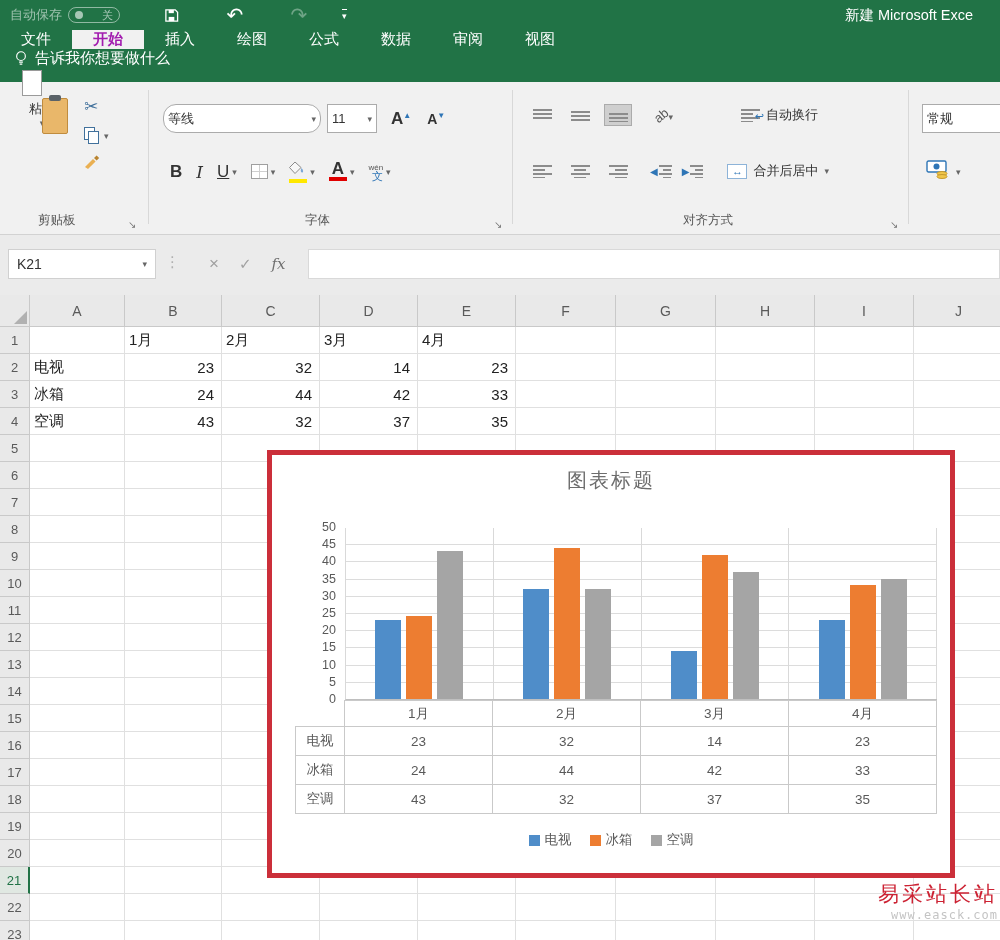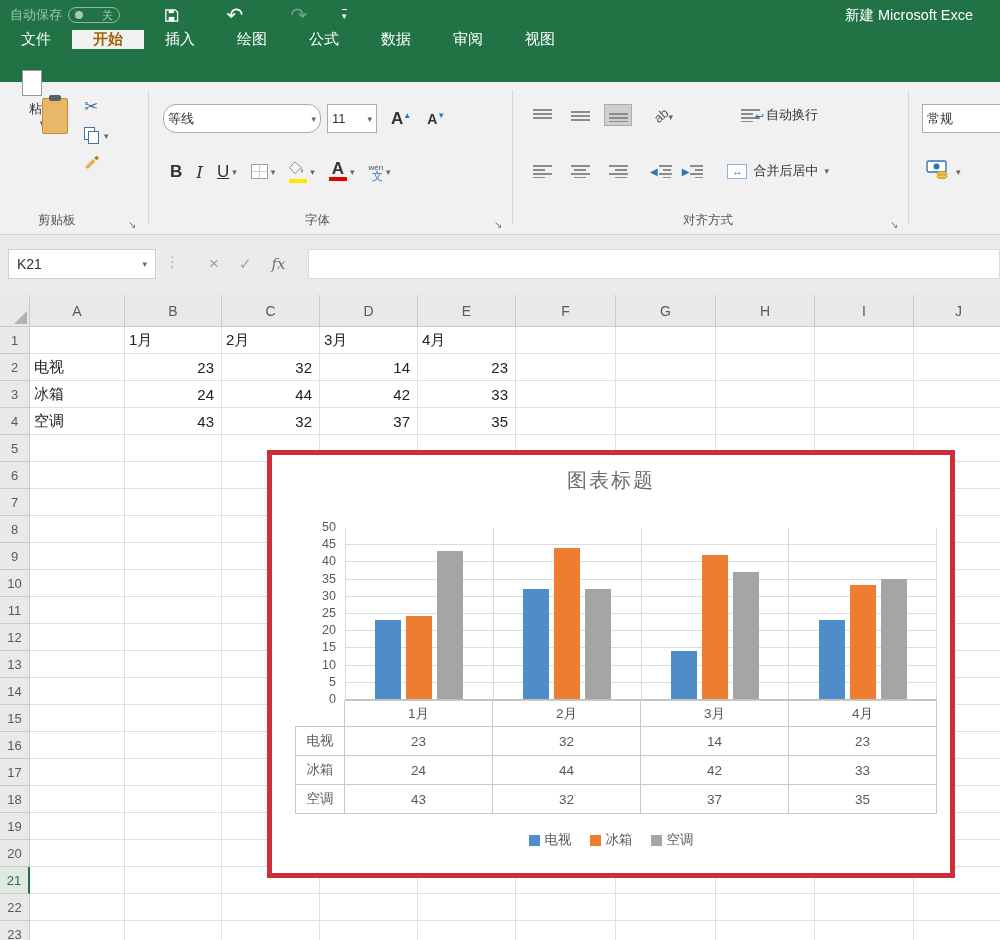"开始" .tab.active { color: #a16207 -> #a21caf }
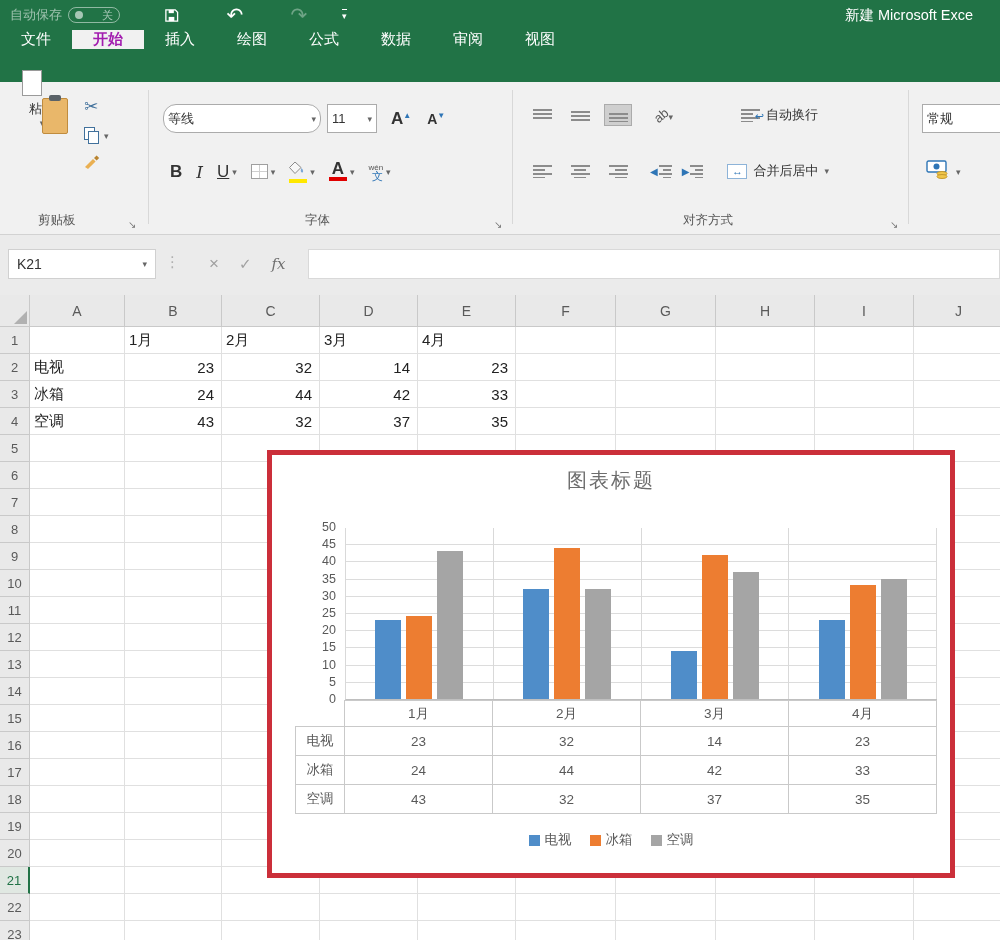"告诉我你想要做什么" div.tab-search { html: none -> <div> <svg> <circle></circle> <path></path> </svg> <span>告诉我你想要做什么</span> </div> }
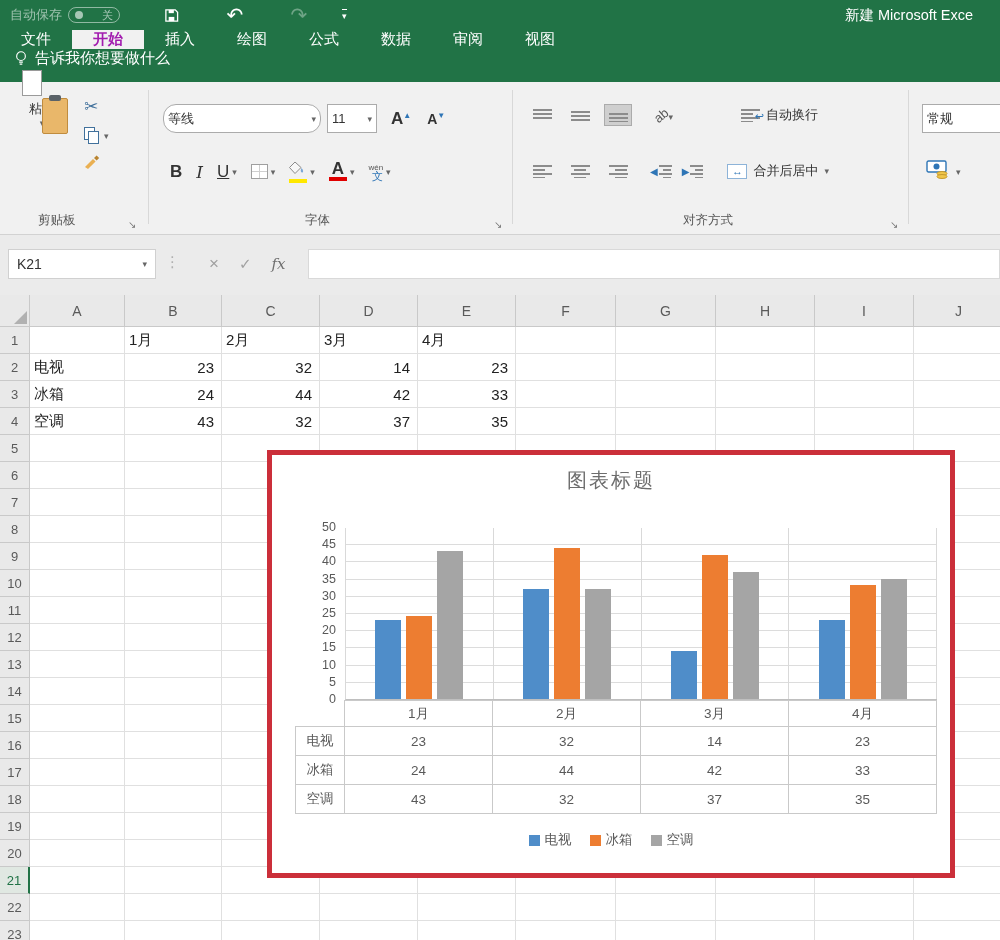"易采站长站" div.watermark { html: none -> <div> <div>易采站长站</div> <div>www.easck.com</div> </div> }
